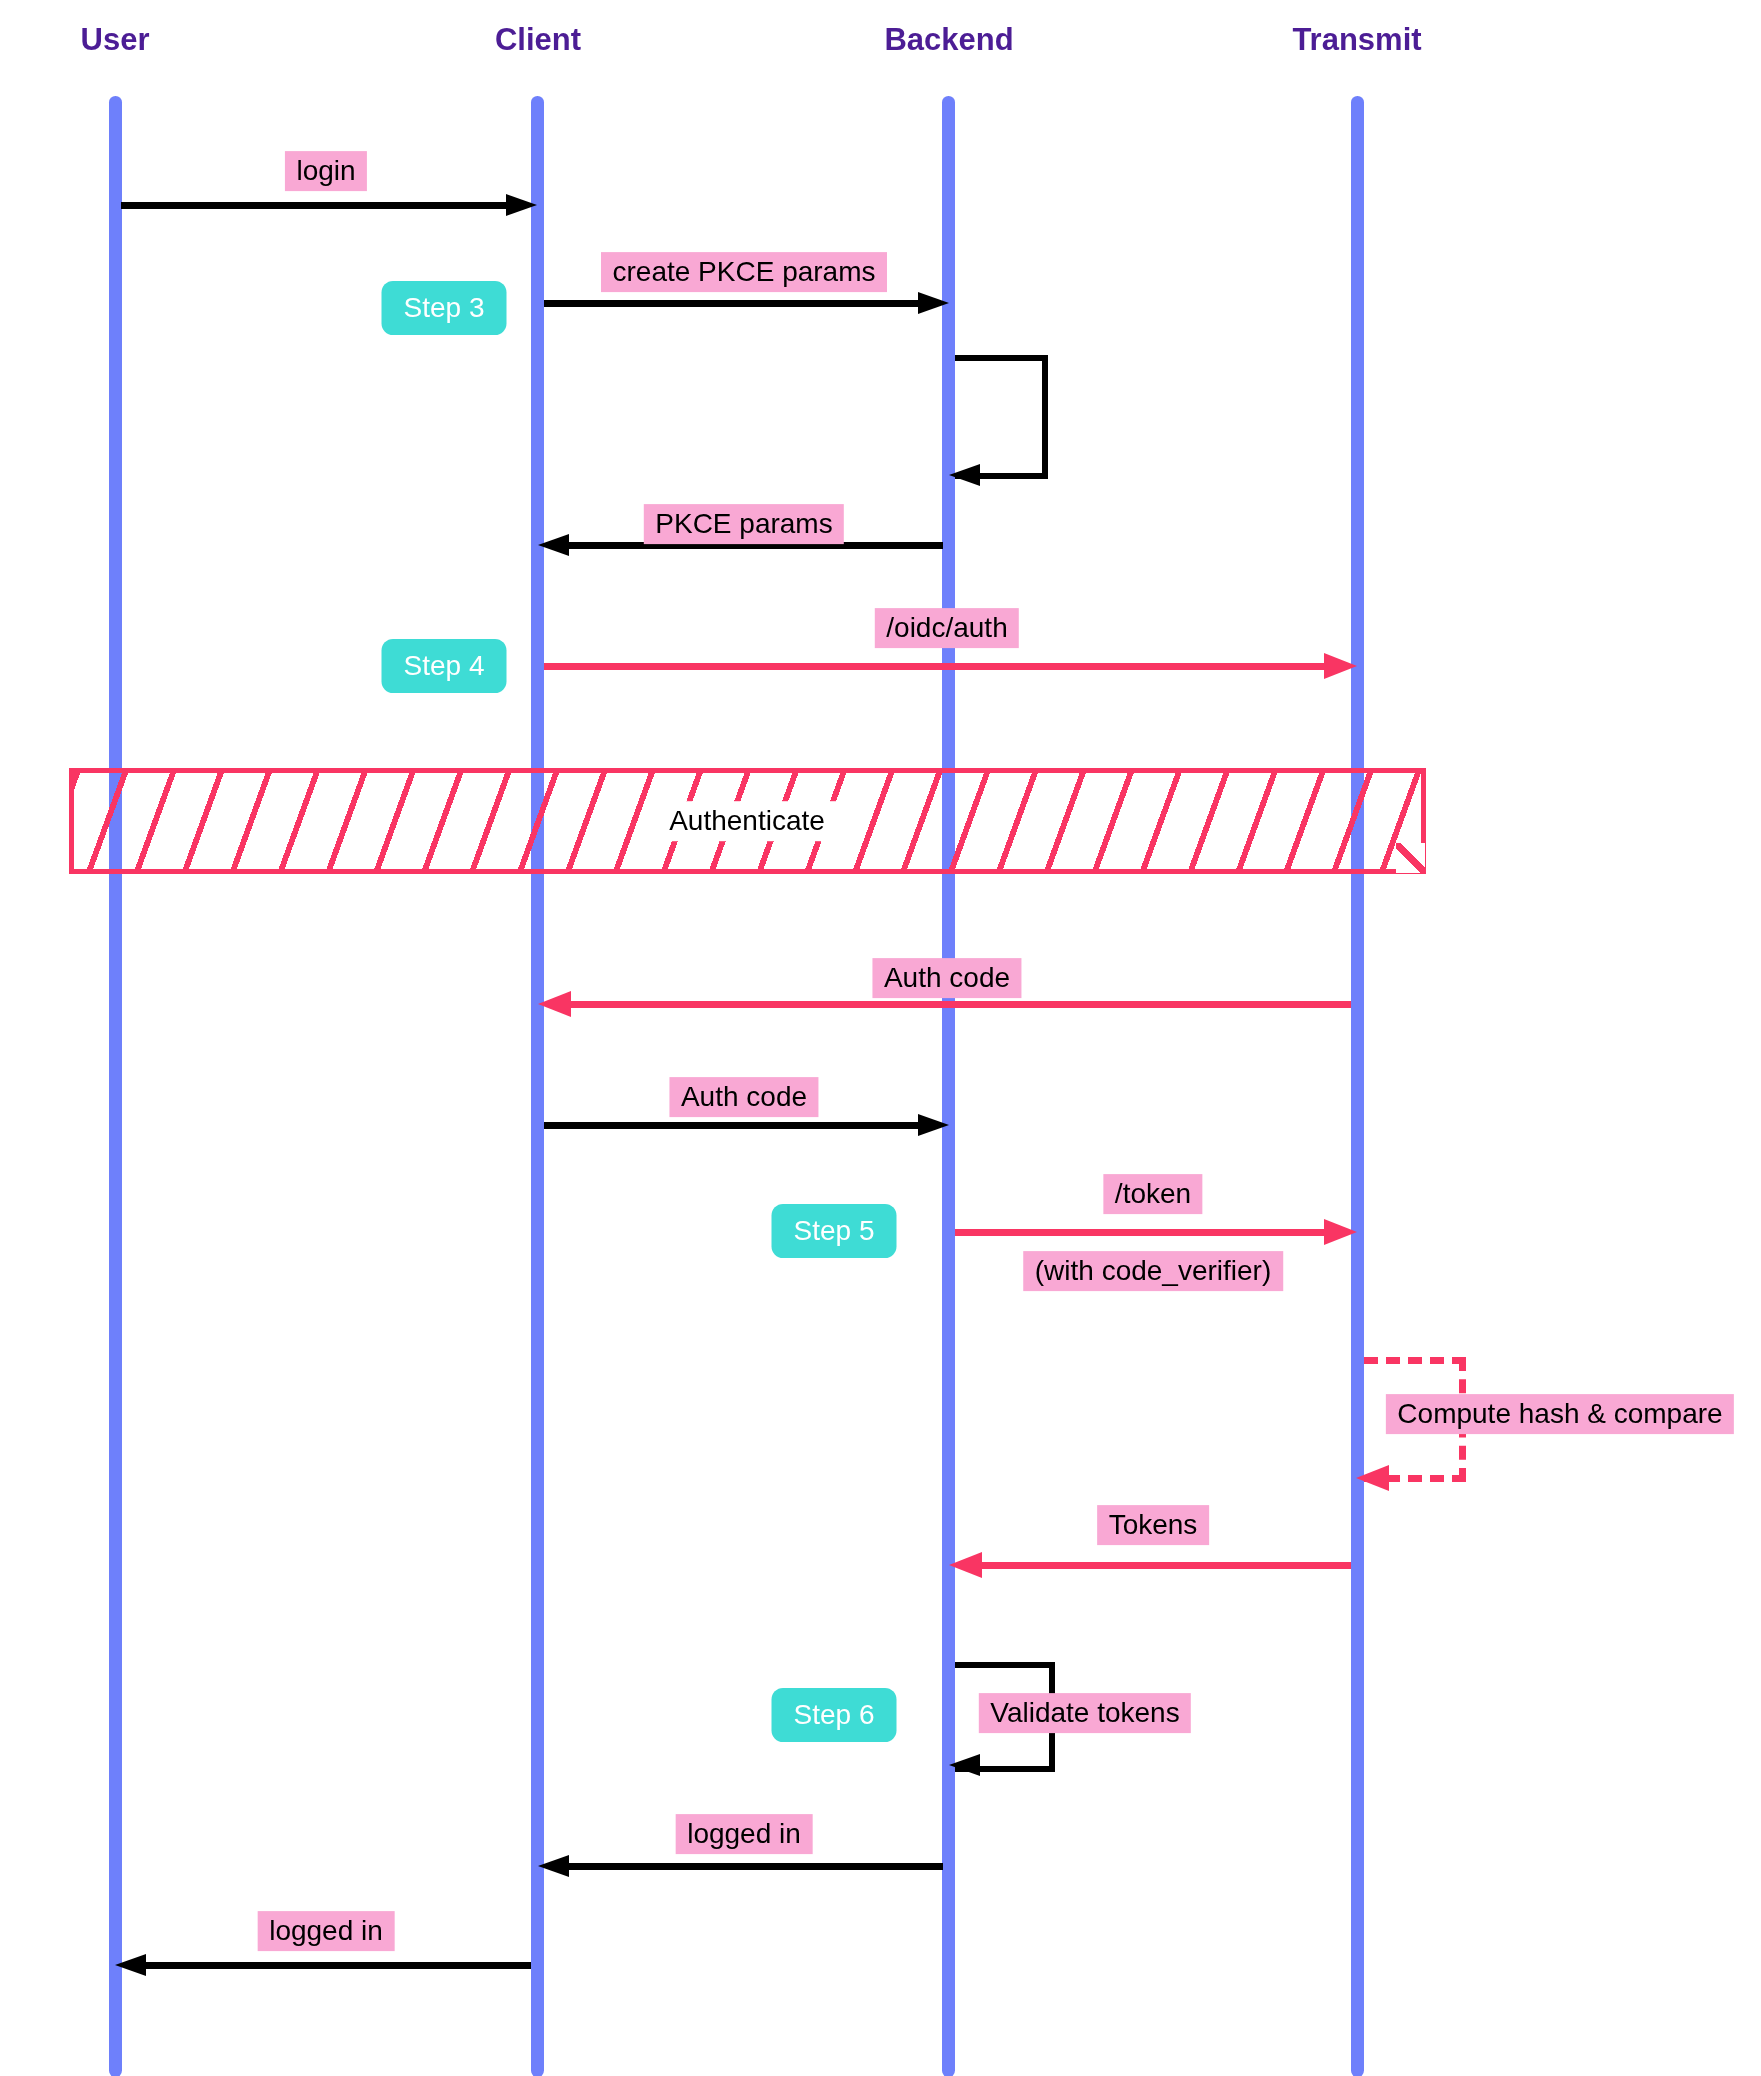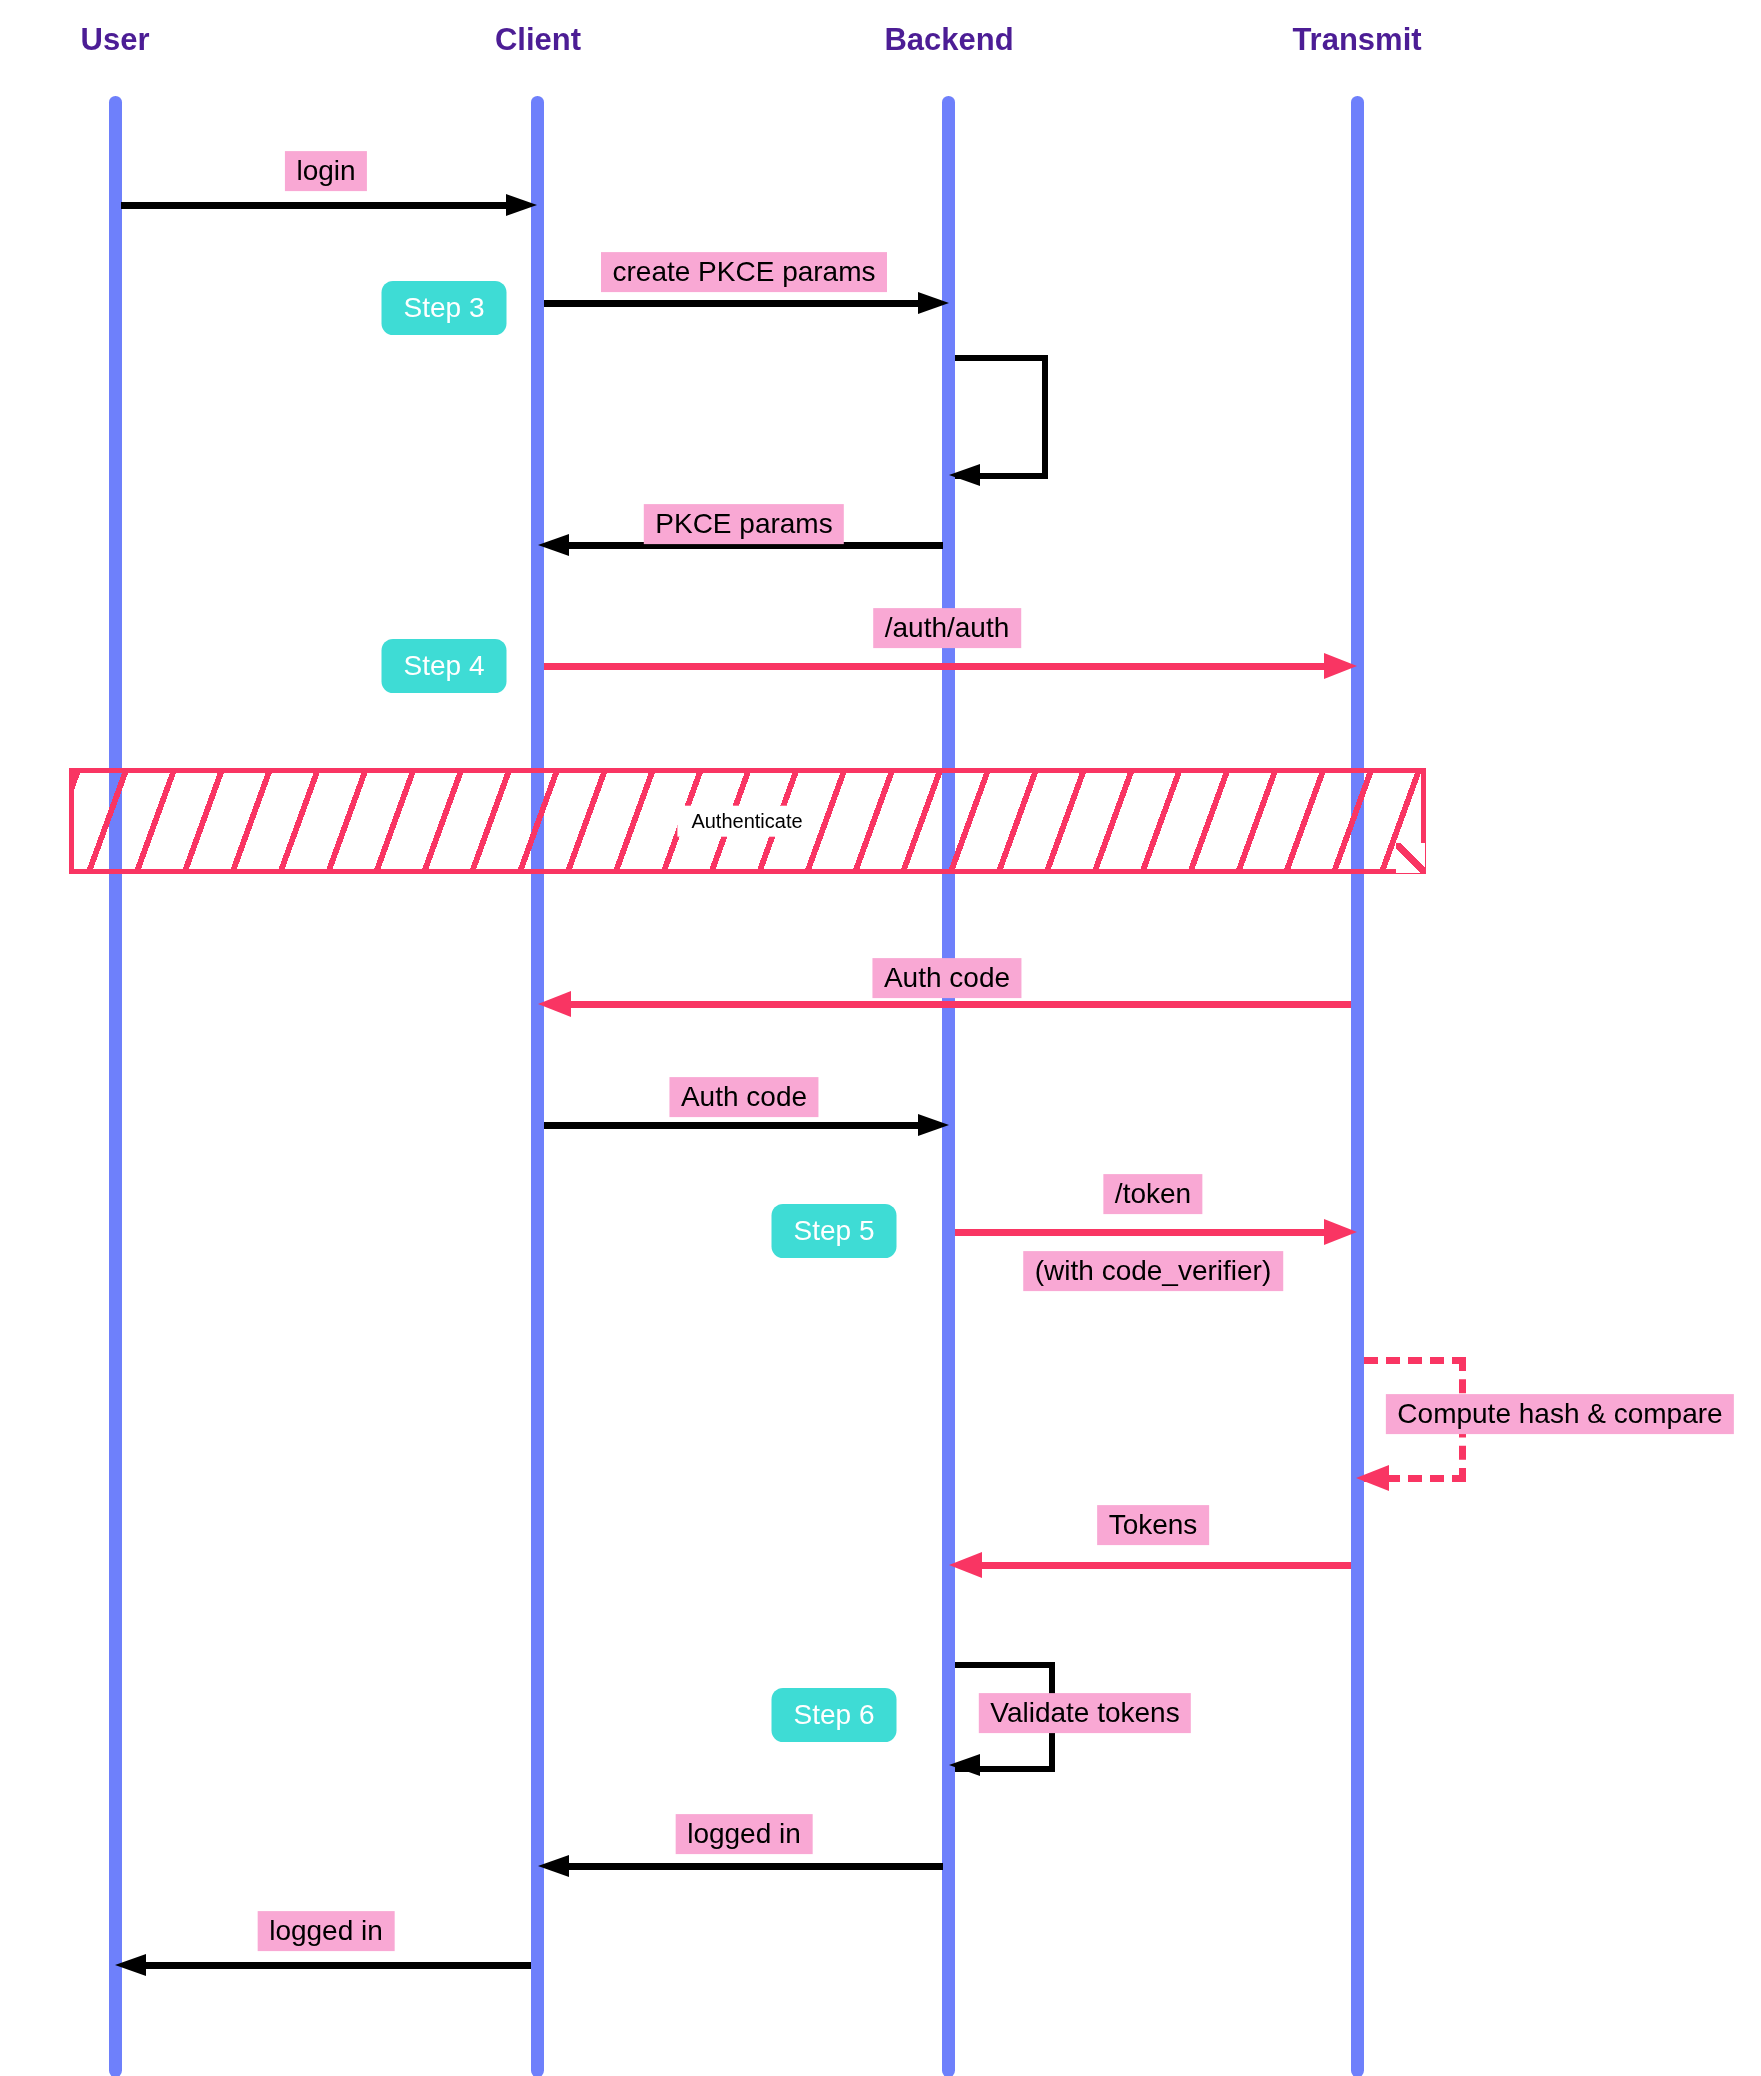"/auth/auth" div.mlabel { text: /auth/auth -> /oidc/auth }
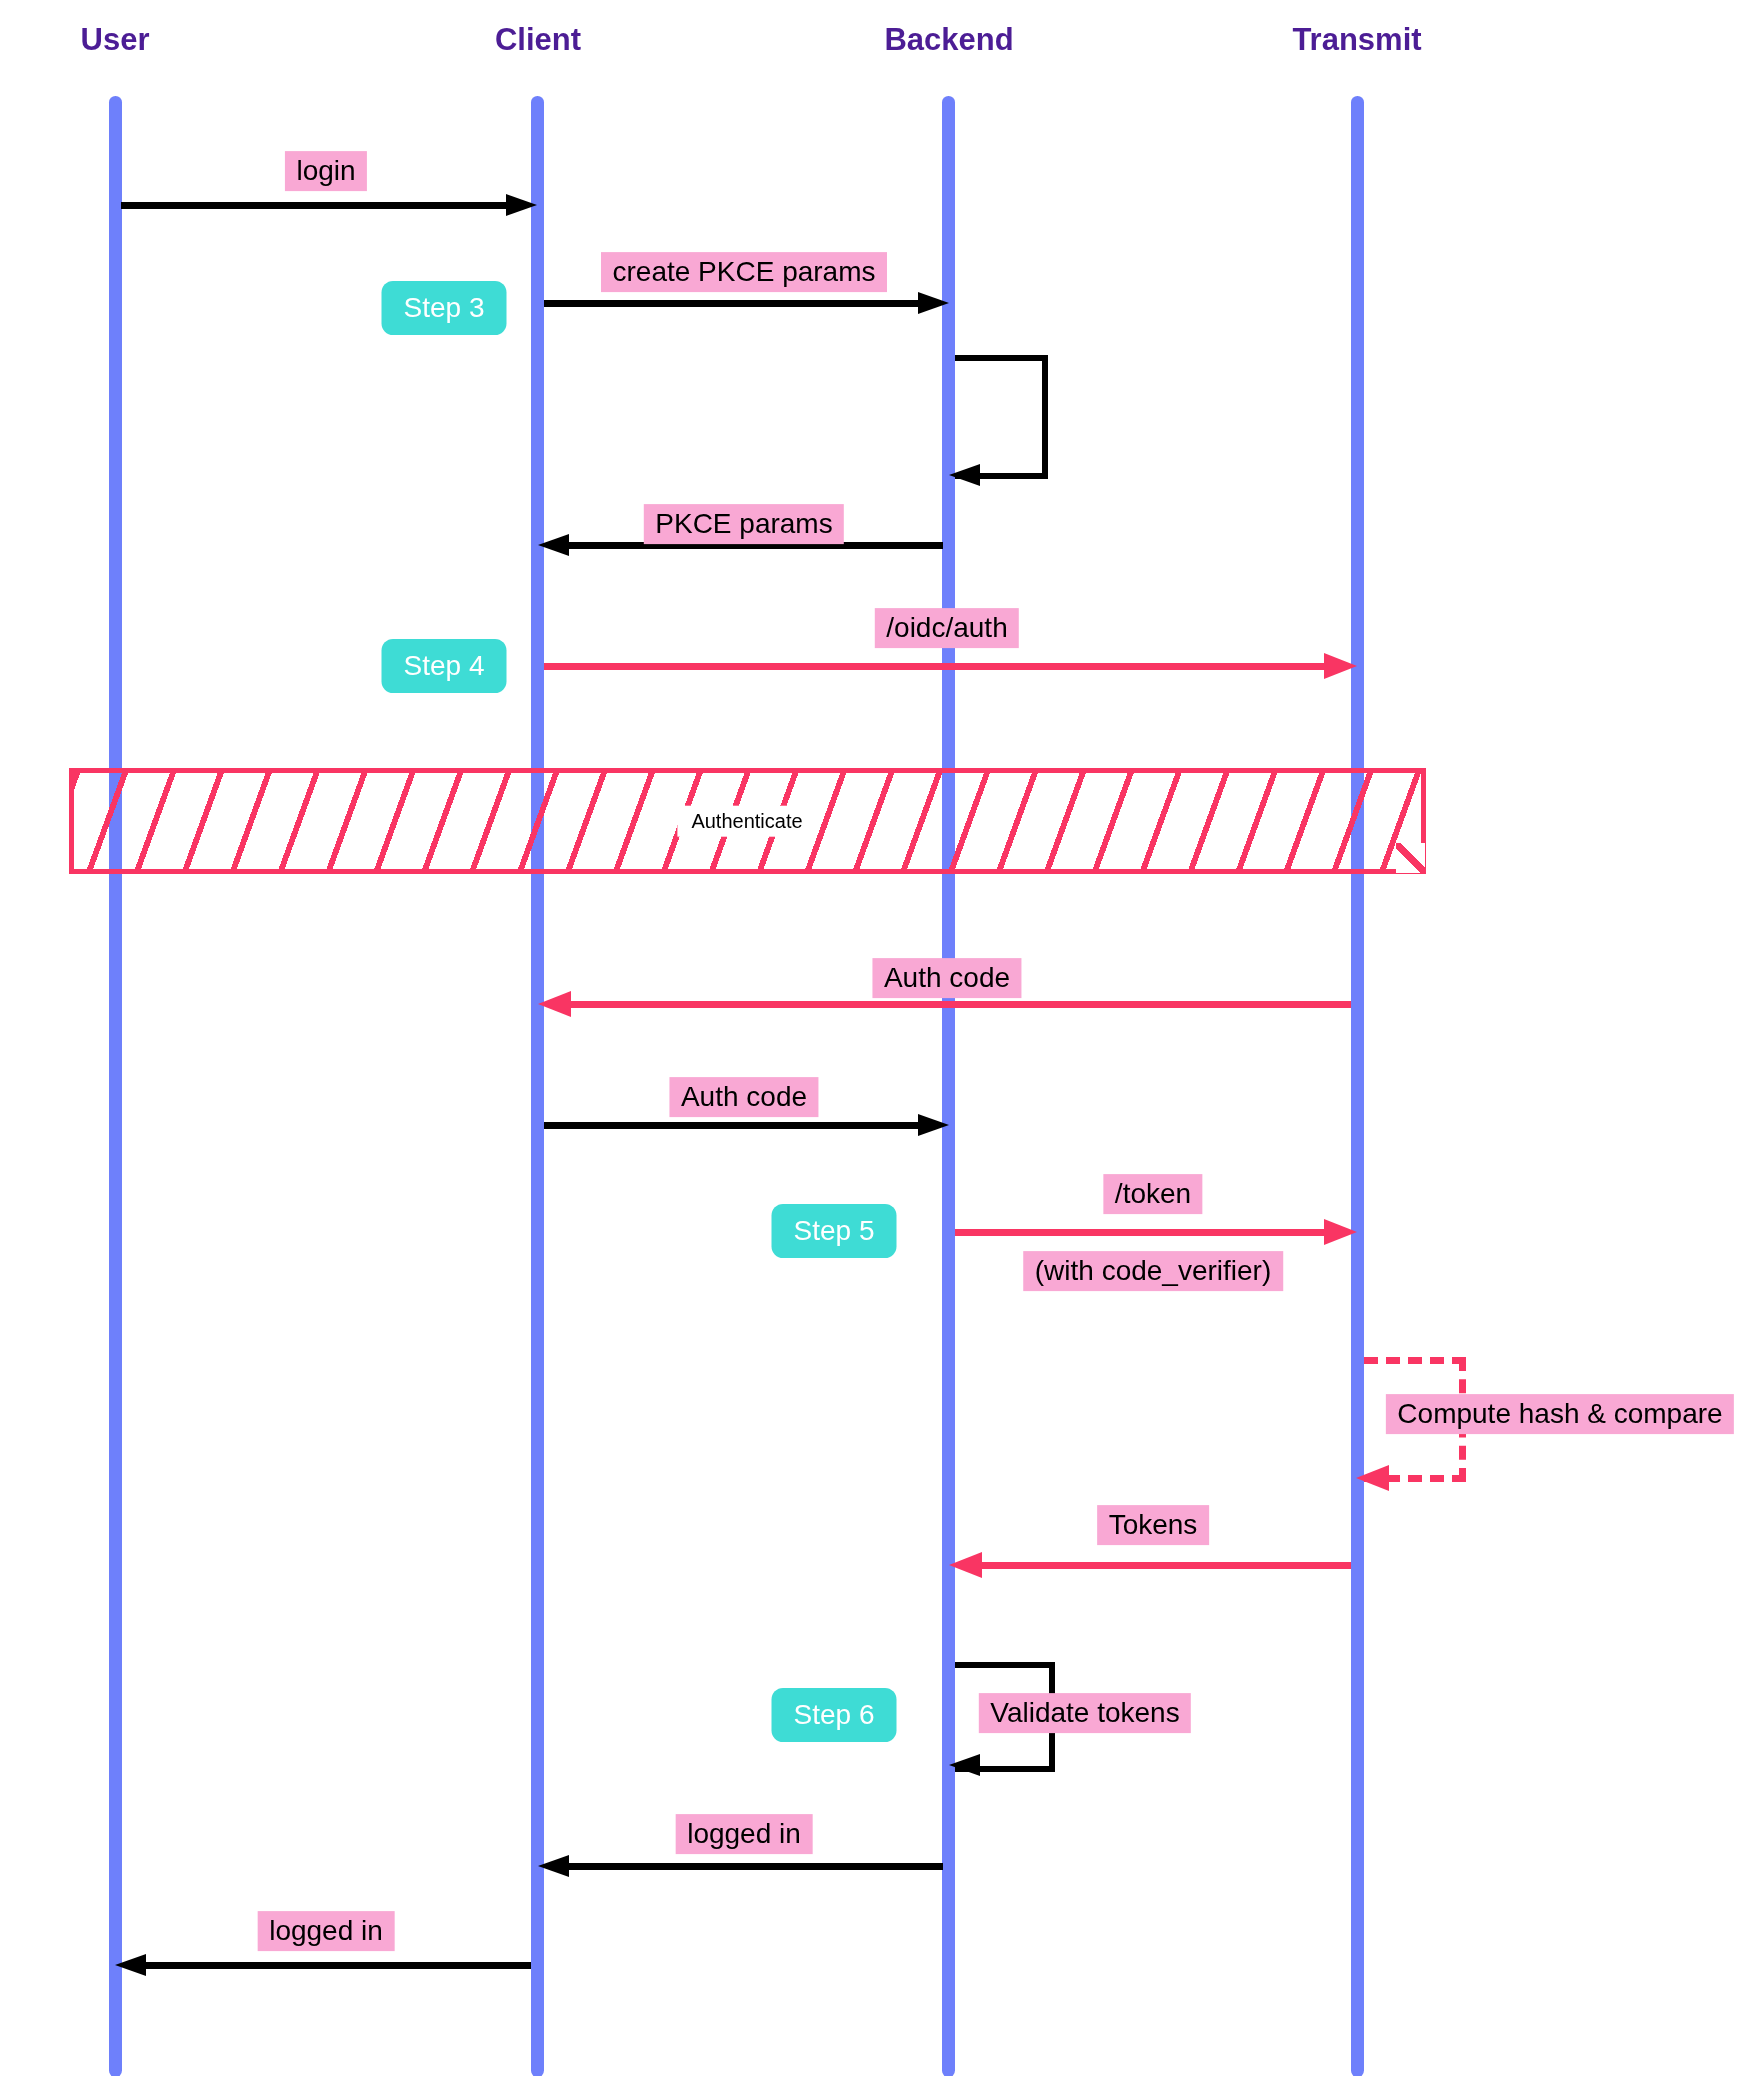"Authenticate" .region-label { font-size: 20px -> 28px }
